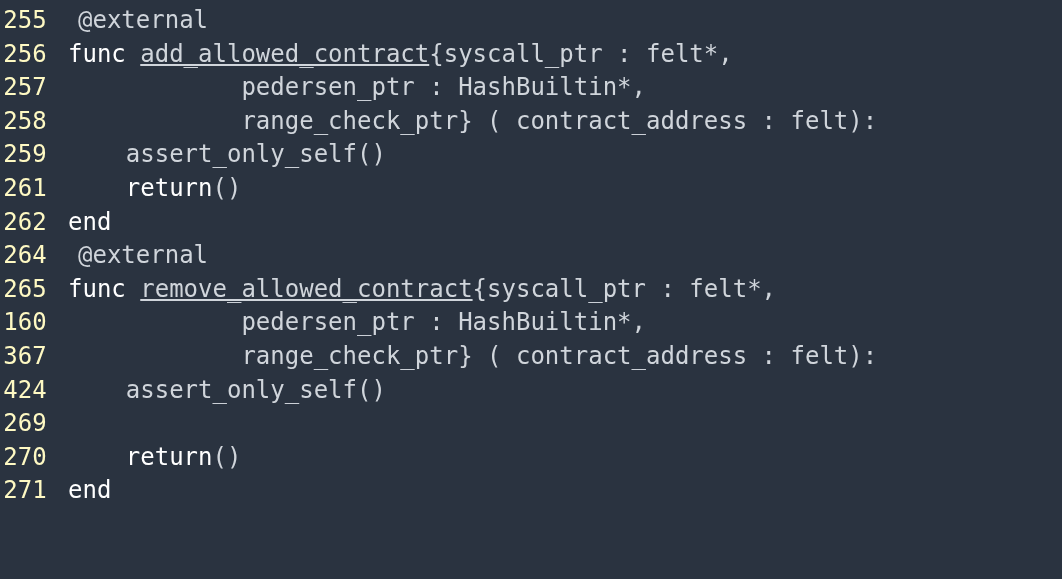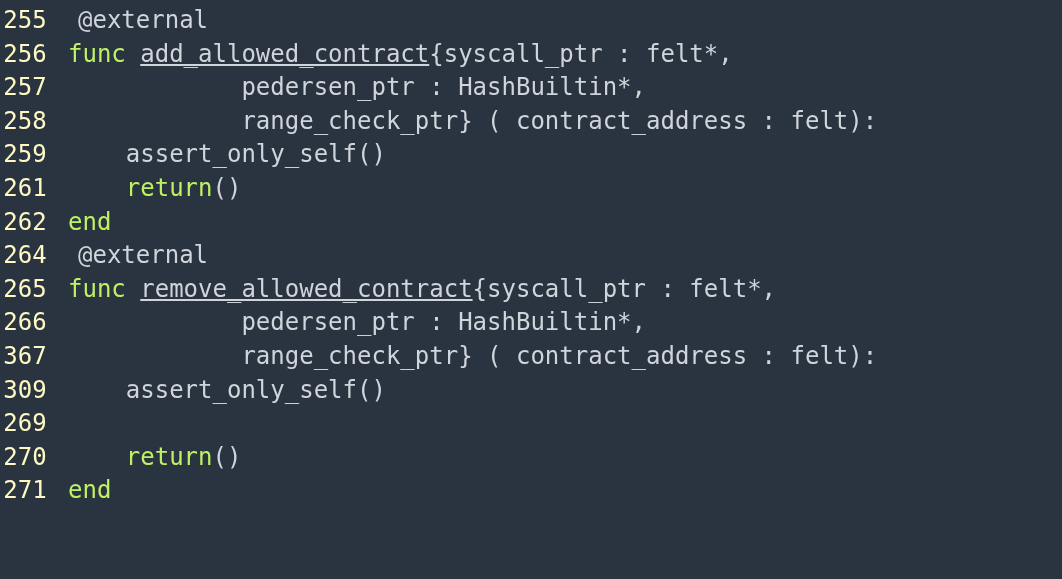"func" .t-keyword { color: #bef264 -> #ffffff }
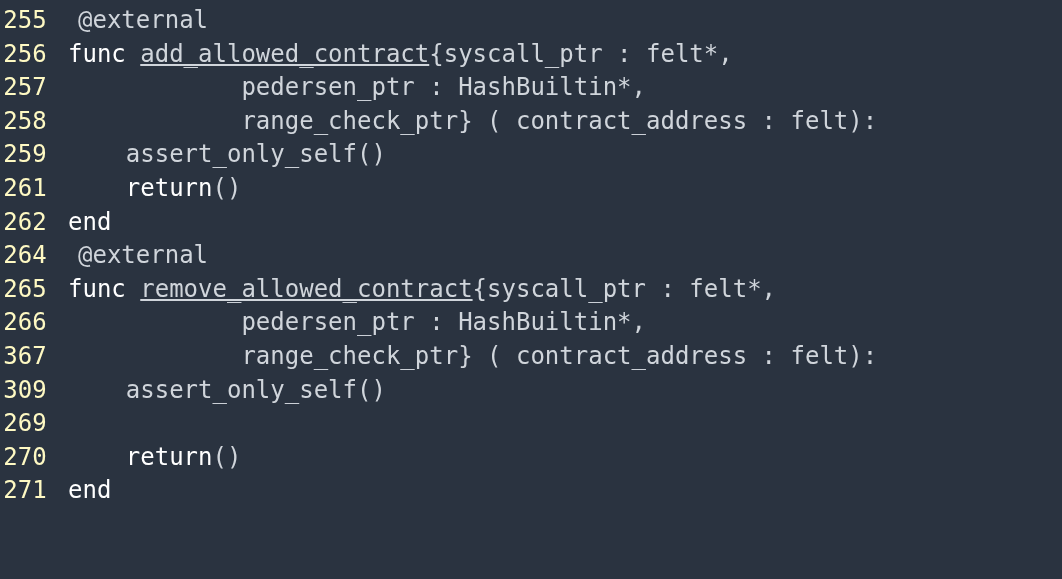"266" span.line-number { text: 266 -> 160 }
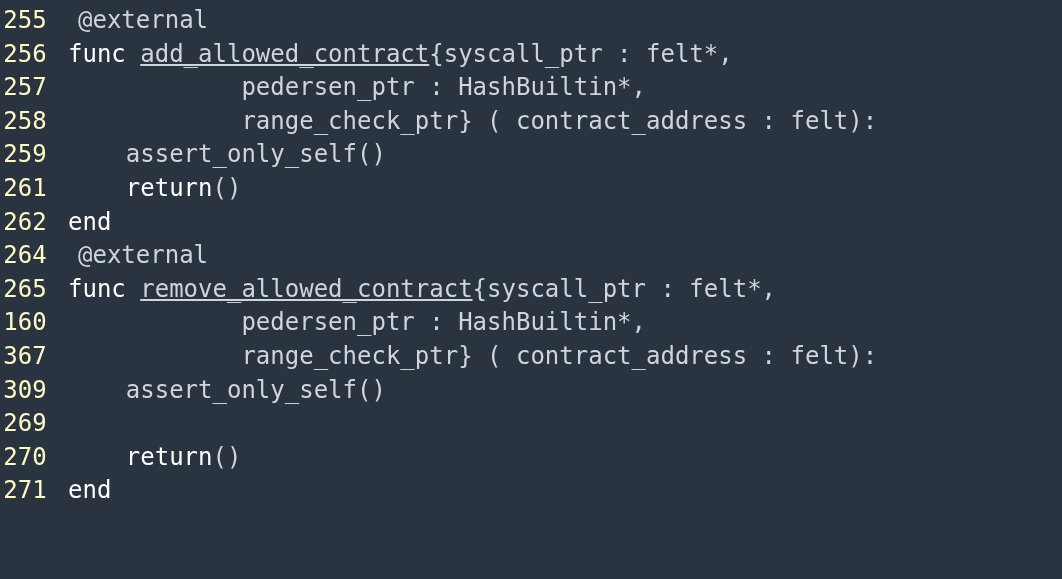"309" span.line-number { text: 309 -> 424 }
